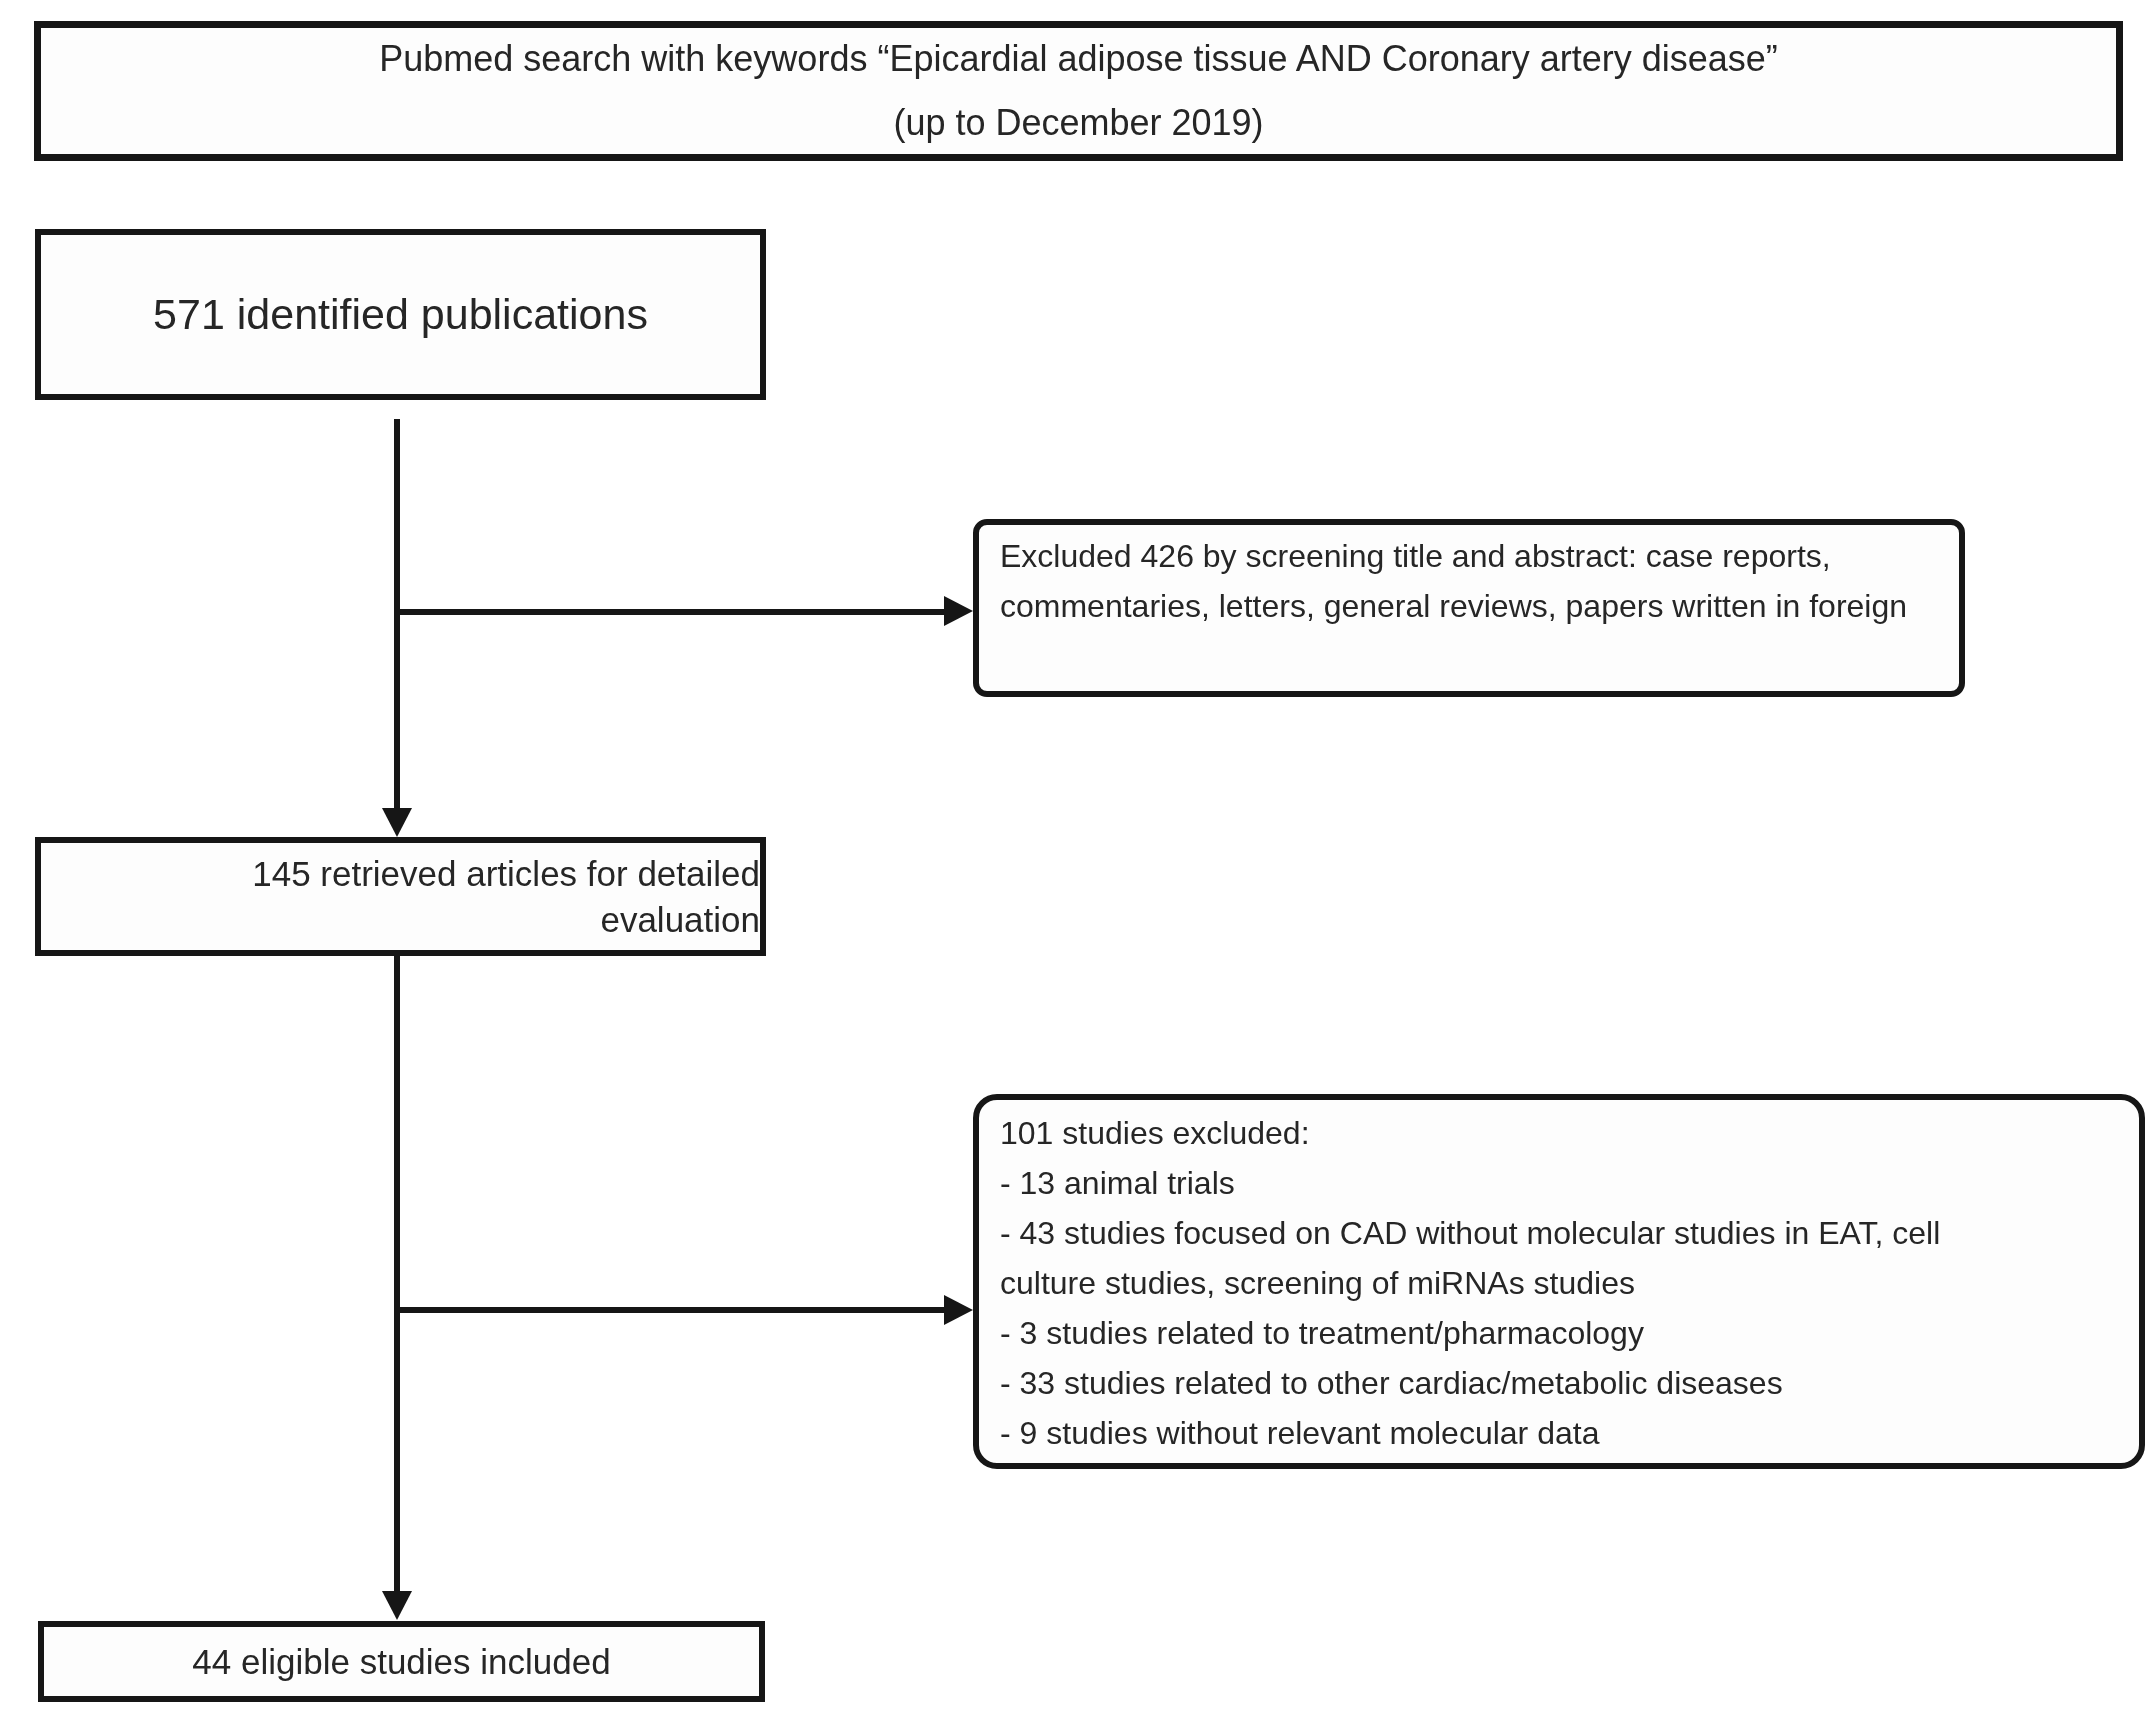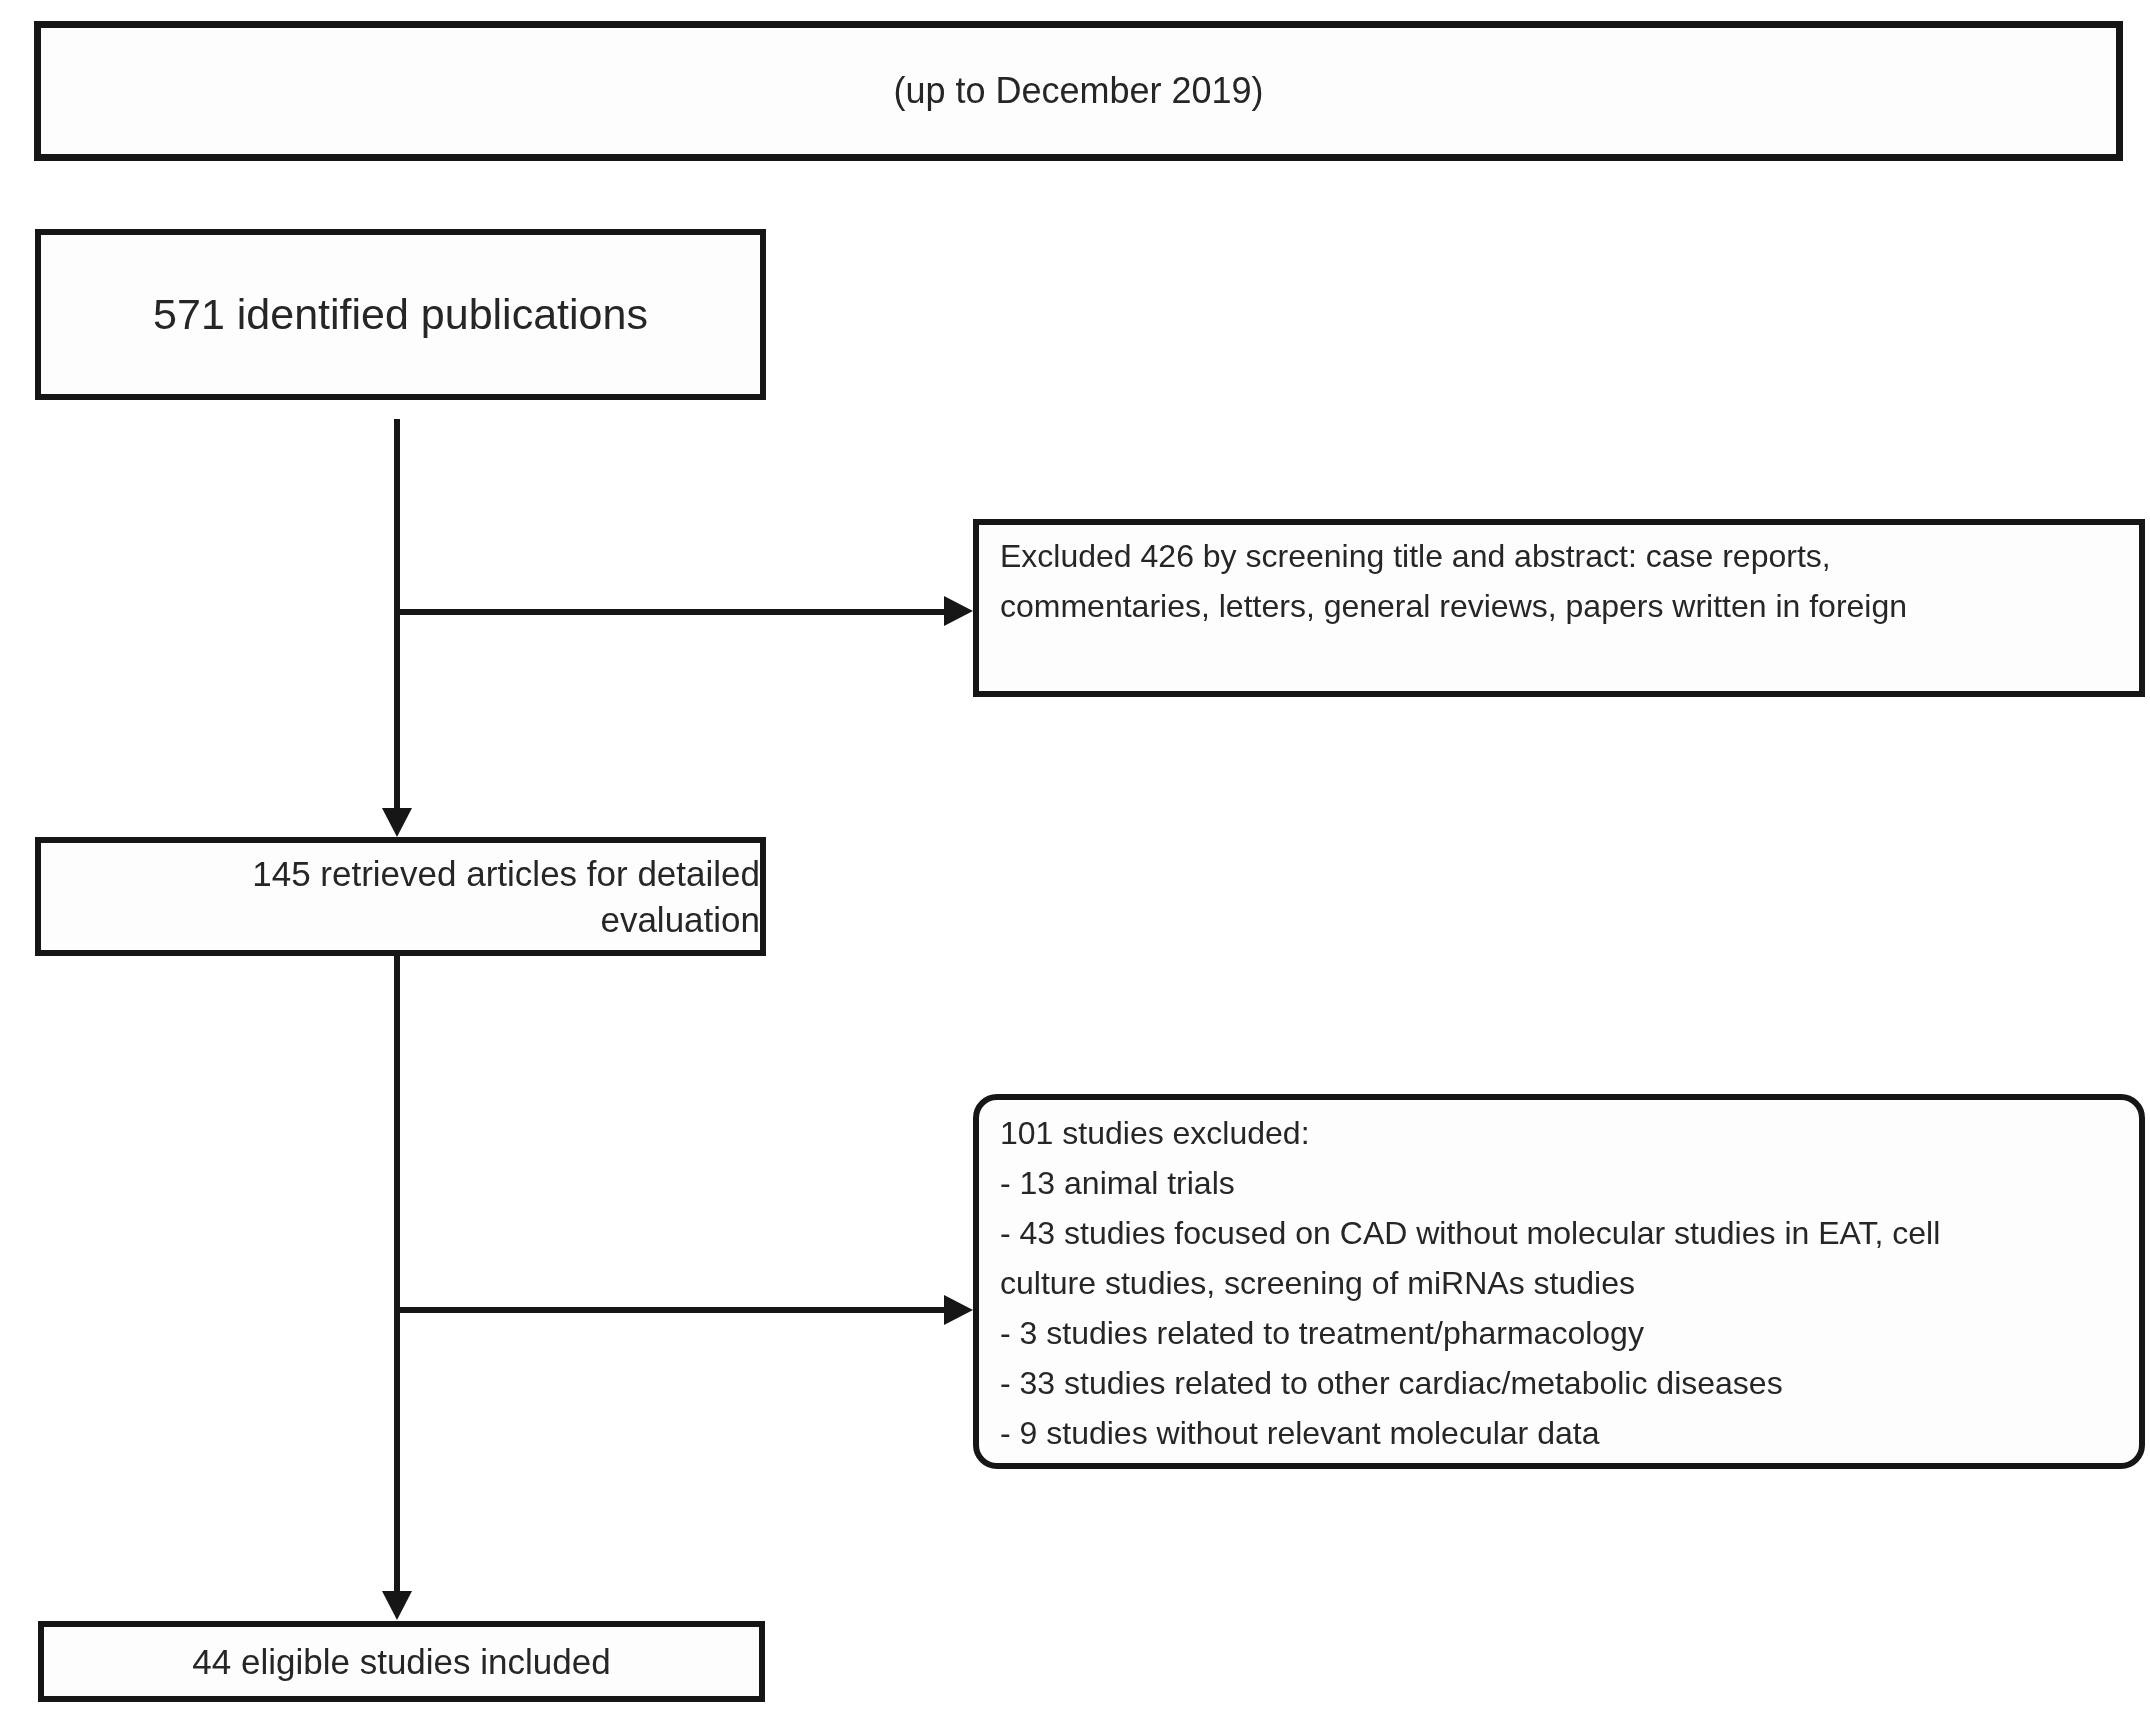"Pubmed search with keywords “Epicardial" div.line { html: none -> <div>Pubmed search with keywords “Epicardial adipose tissue AND Coronary artery disease”</div> }
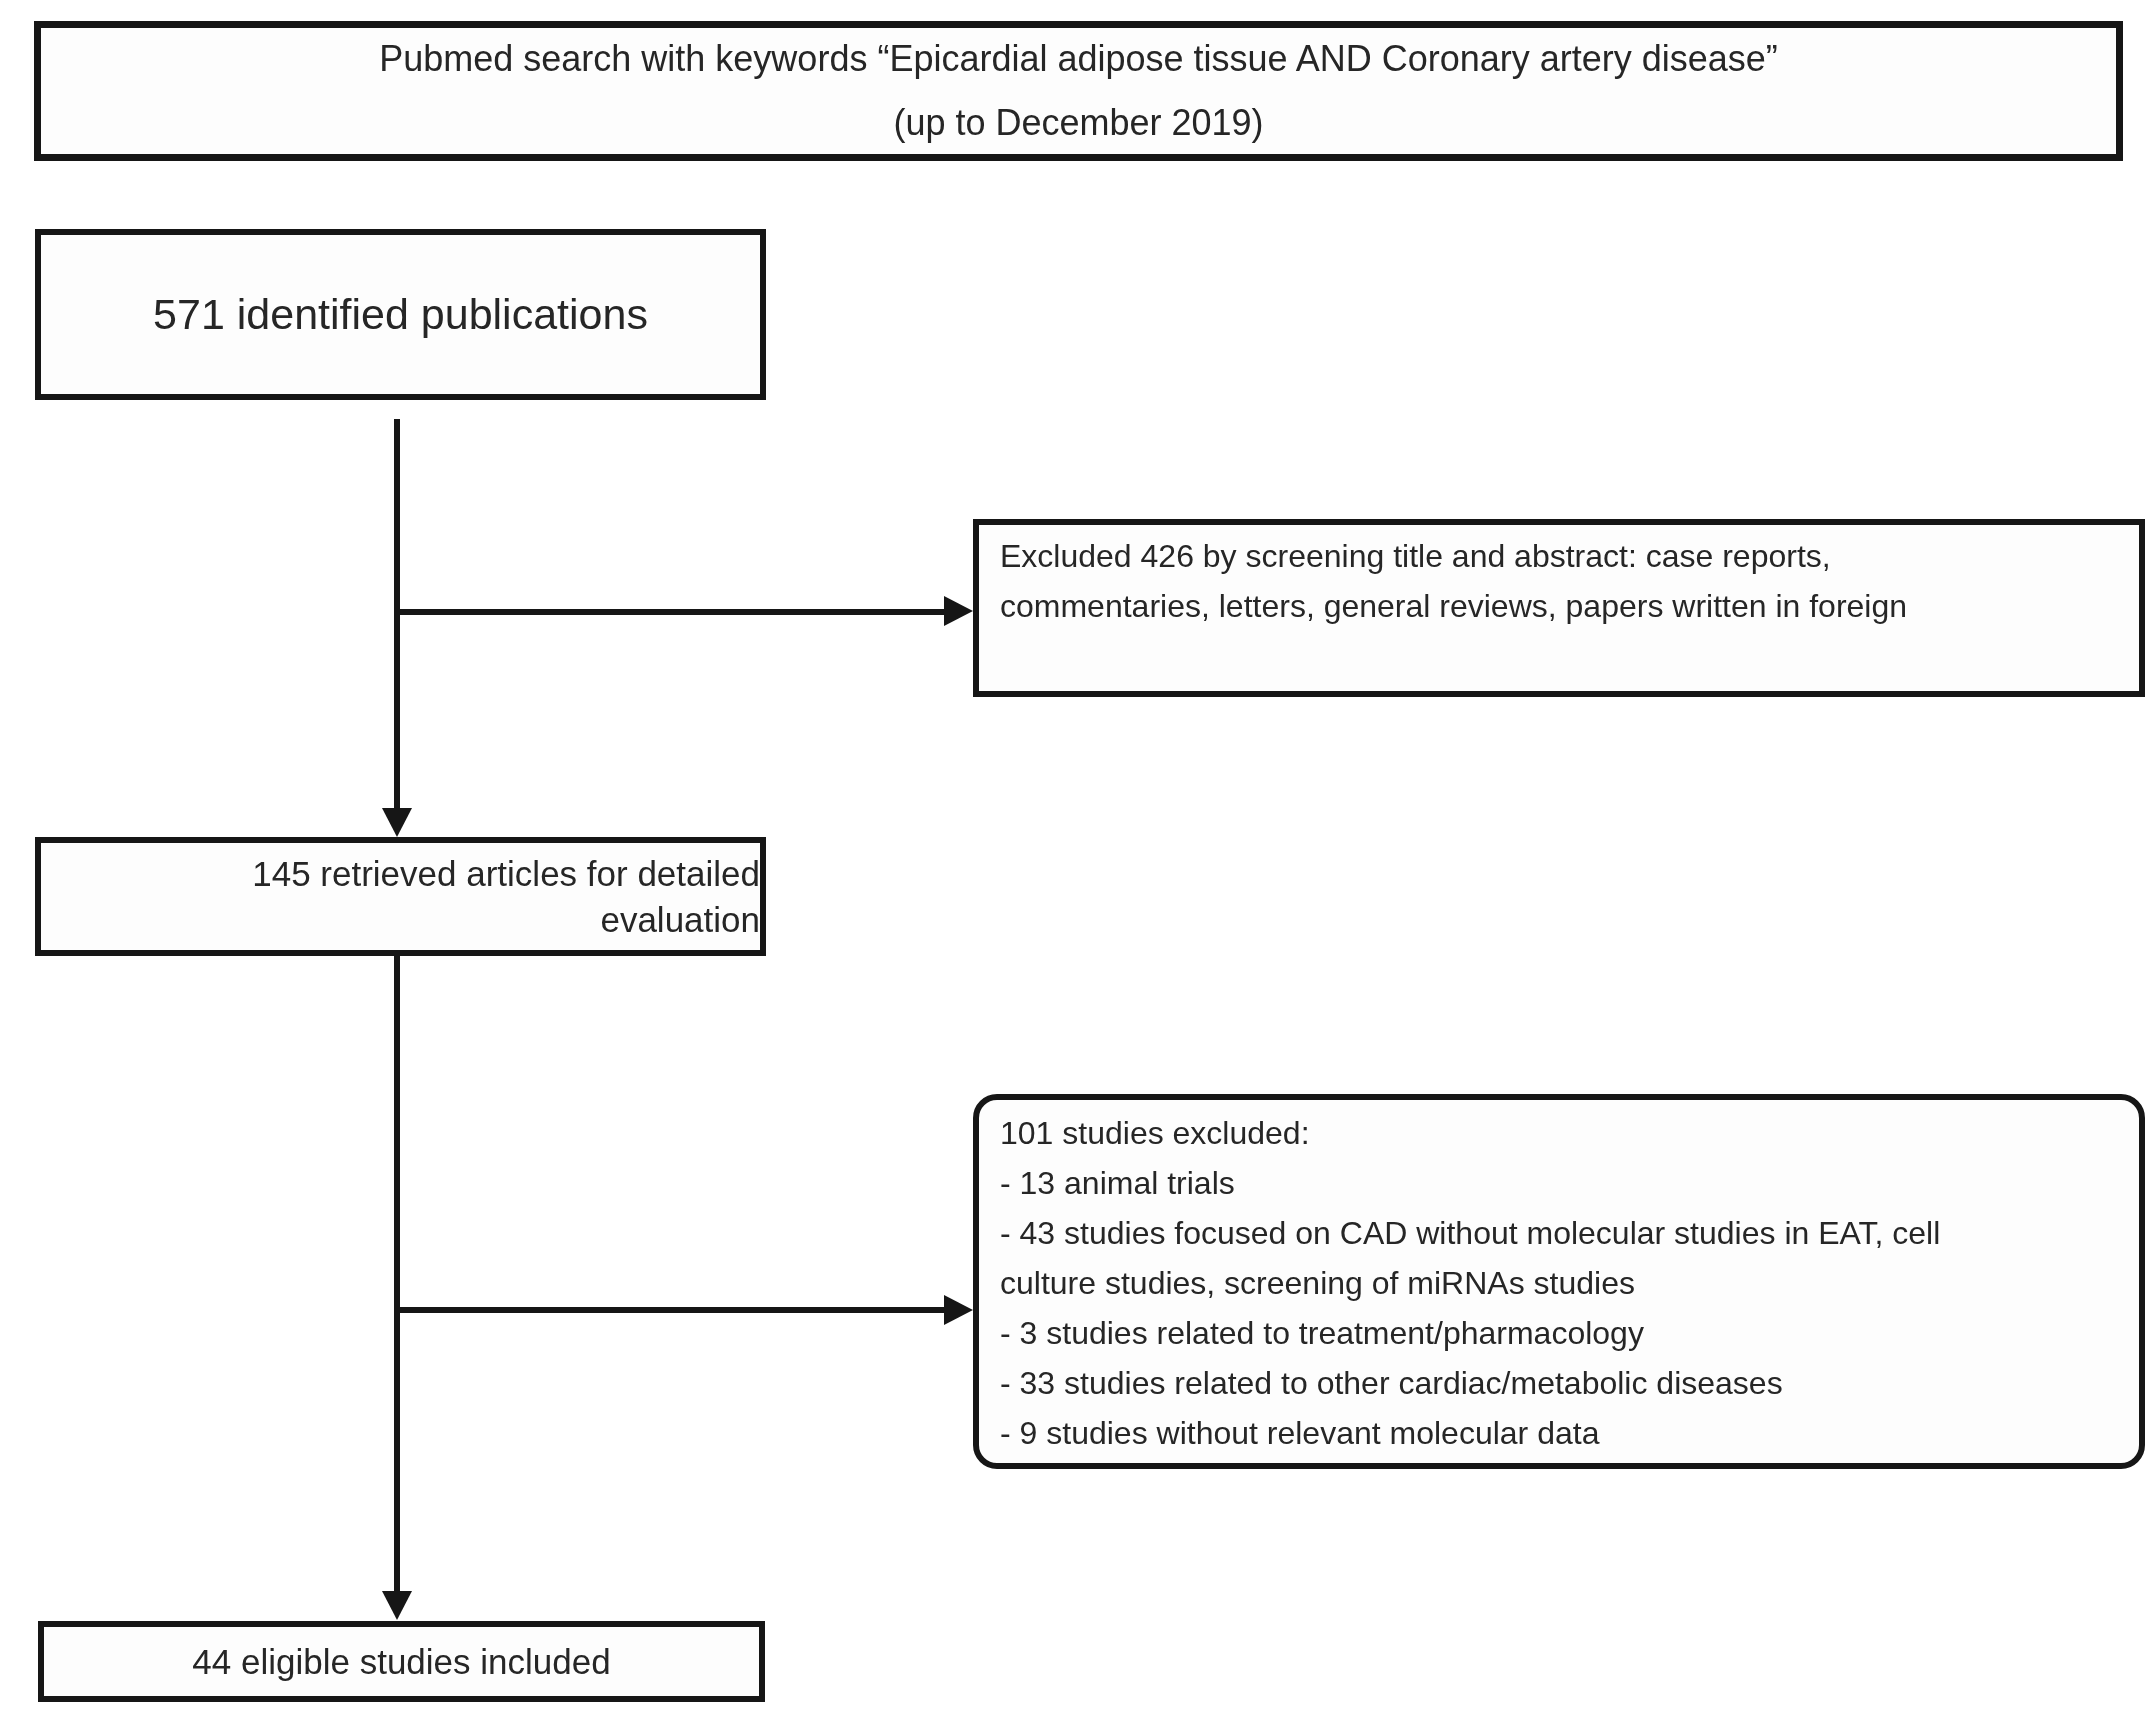"Excluded 426 by screening title" #box-excluded-screening { border-radius: none -> 14px; width: 1172px -> 992px }
